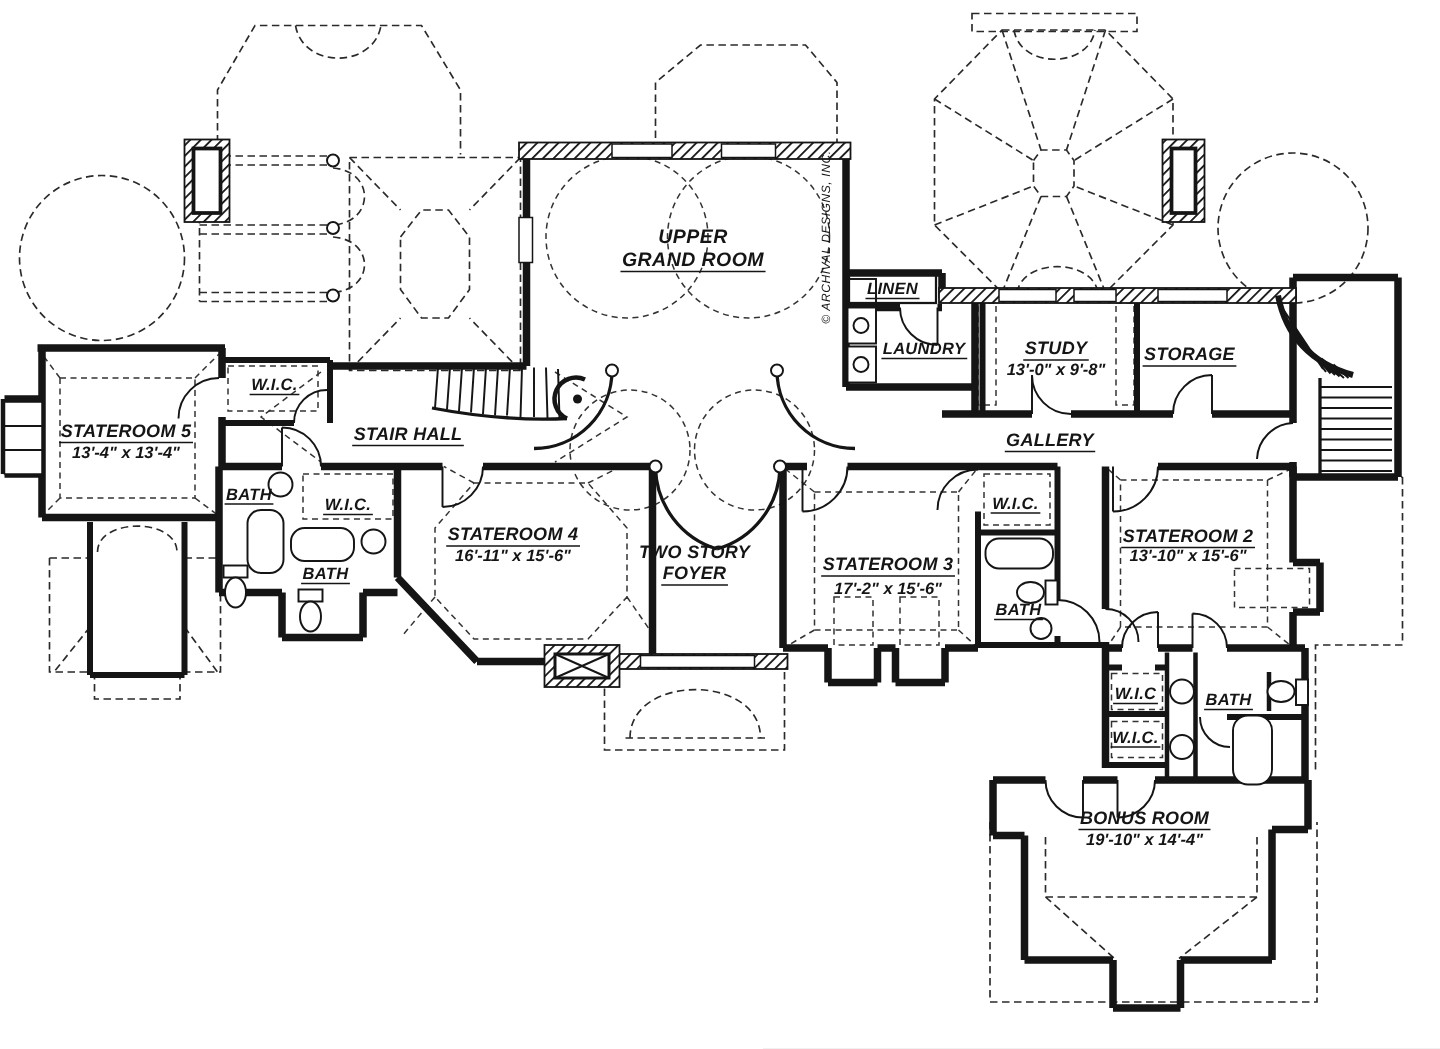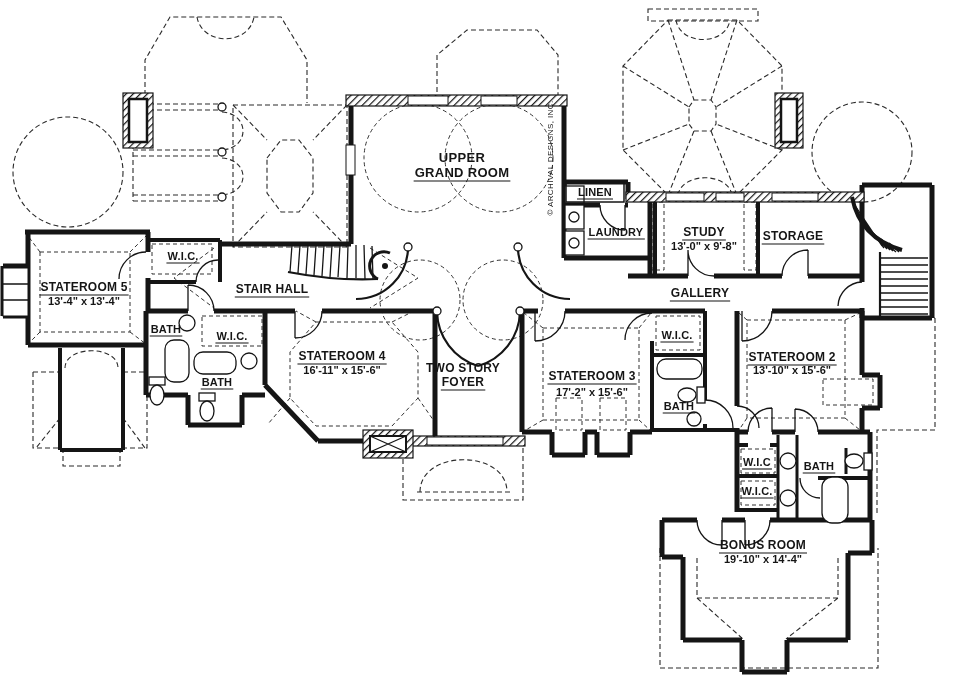"UPPER" #canvas { font-style: none -> italic }
